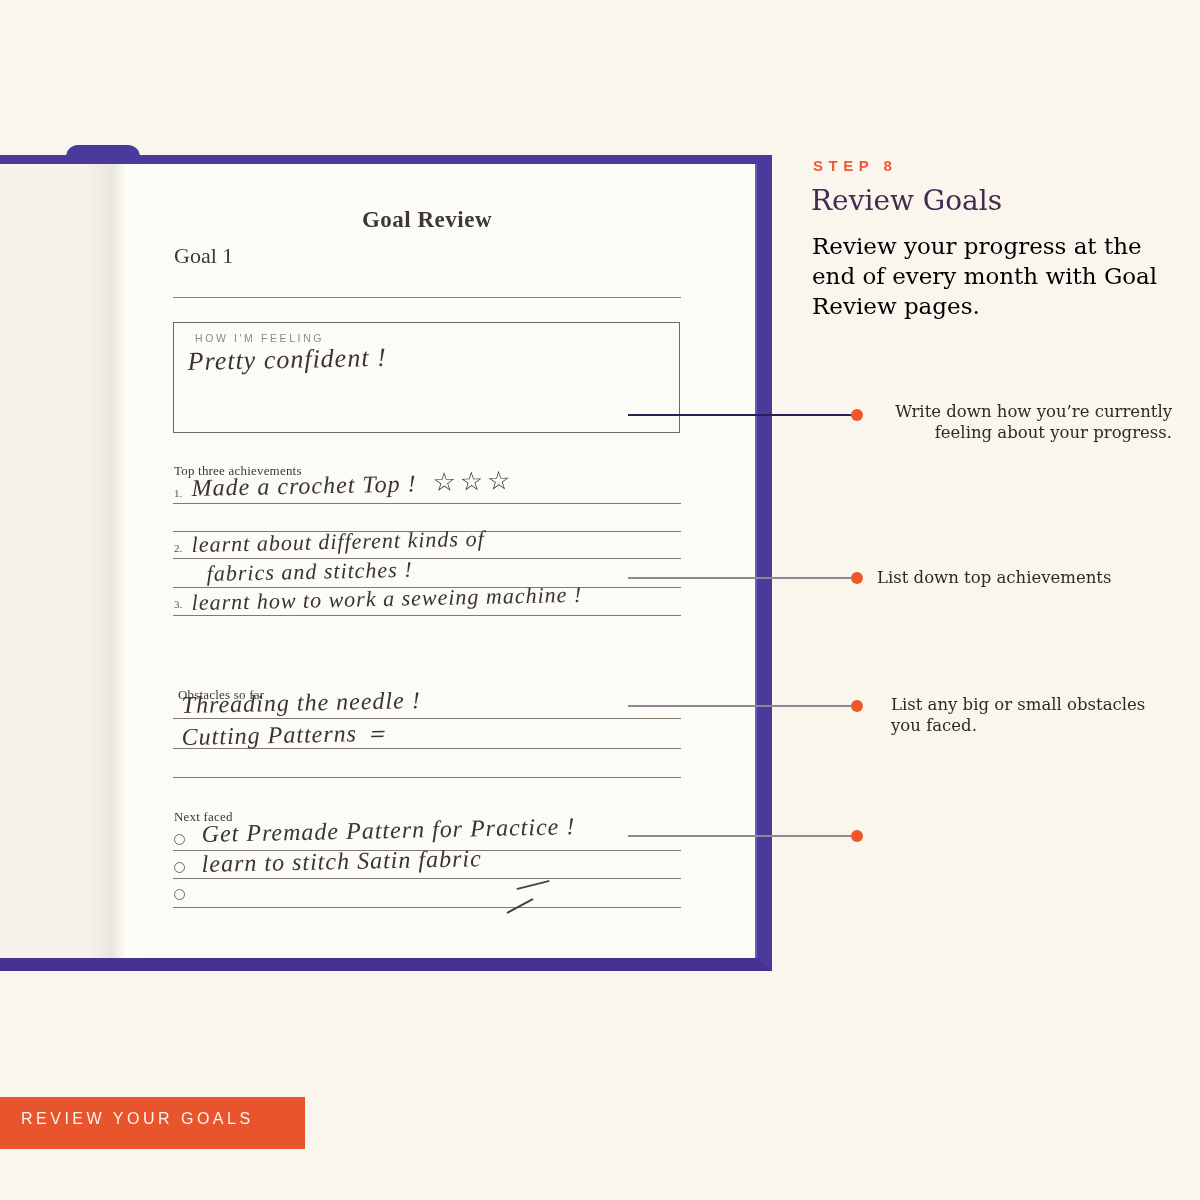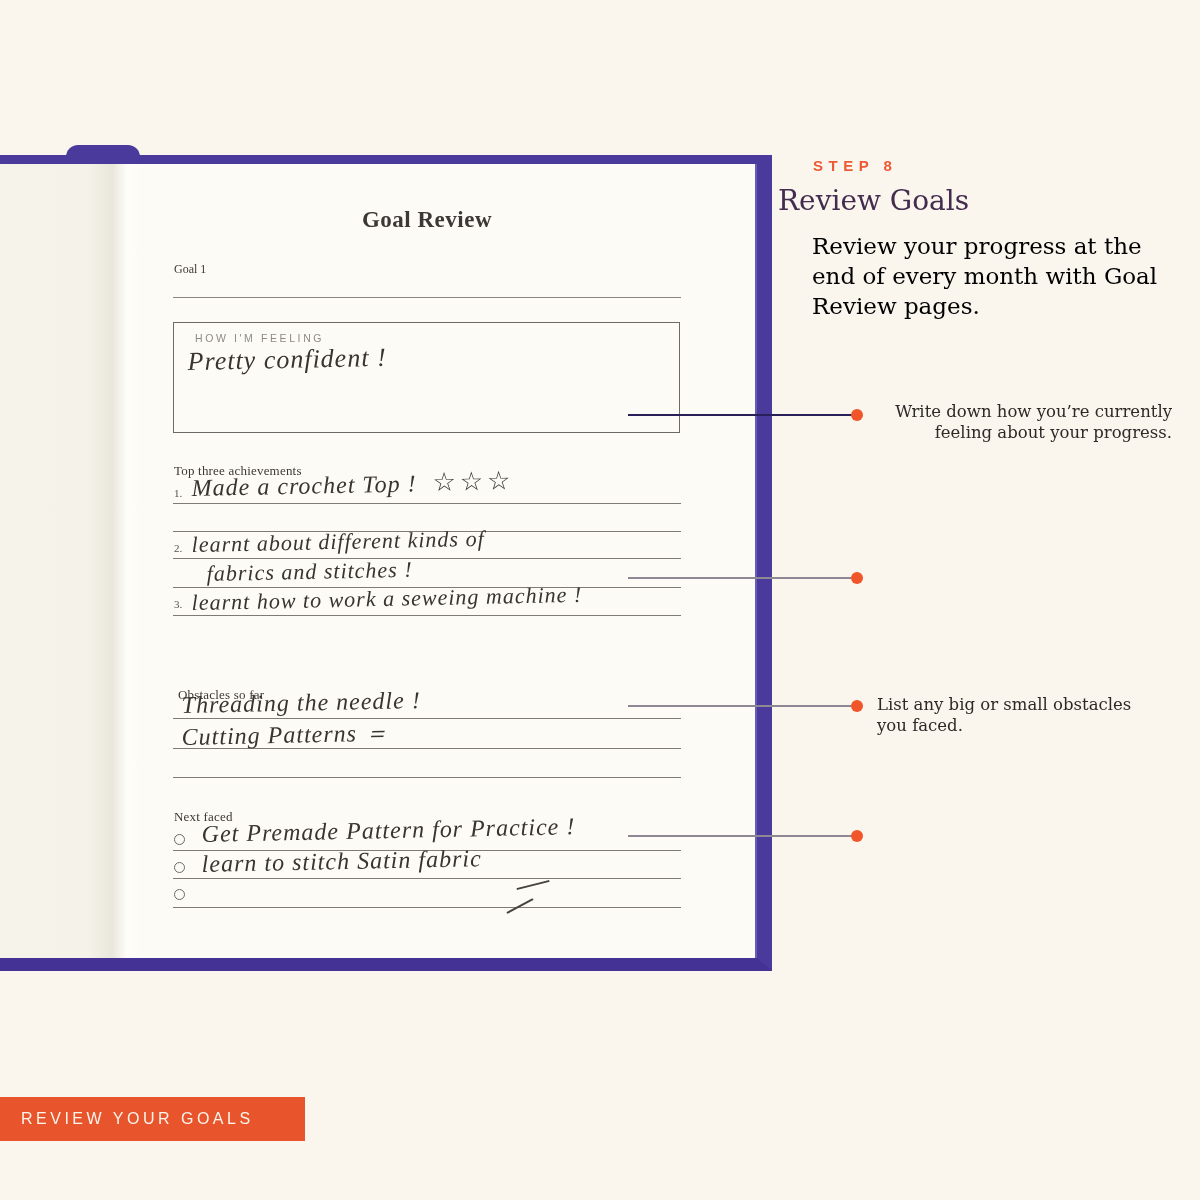"Review Goals" .col-title { left: 778px -> 811px }
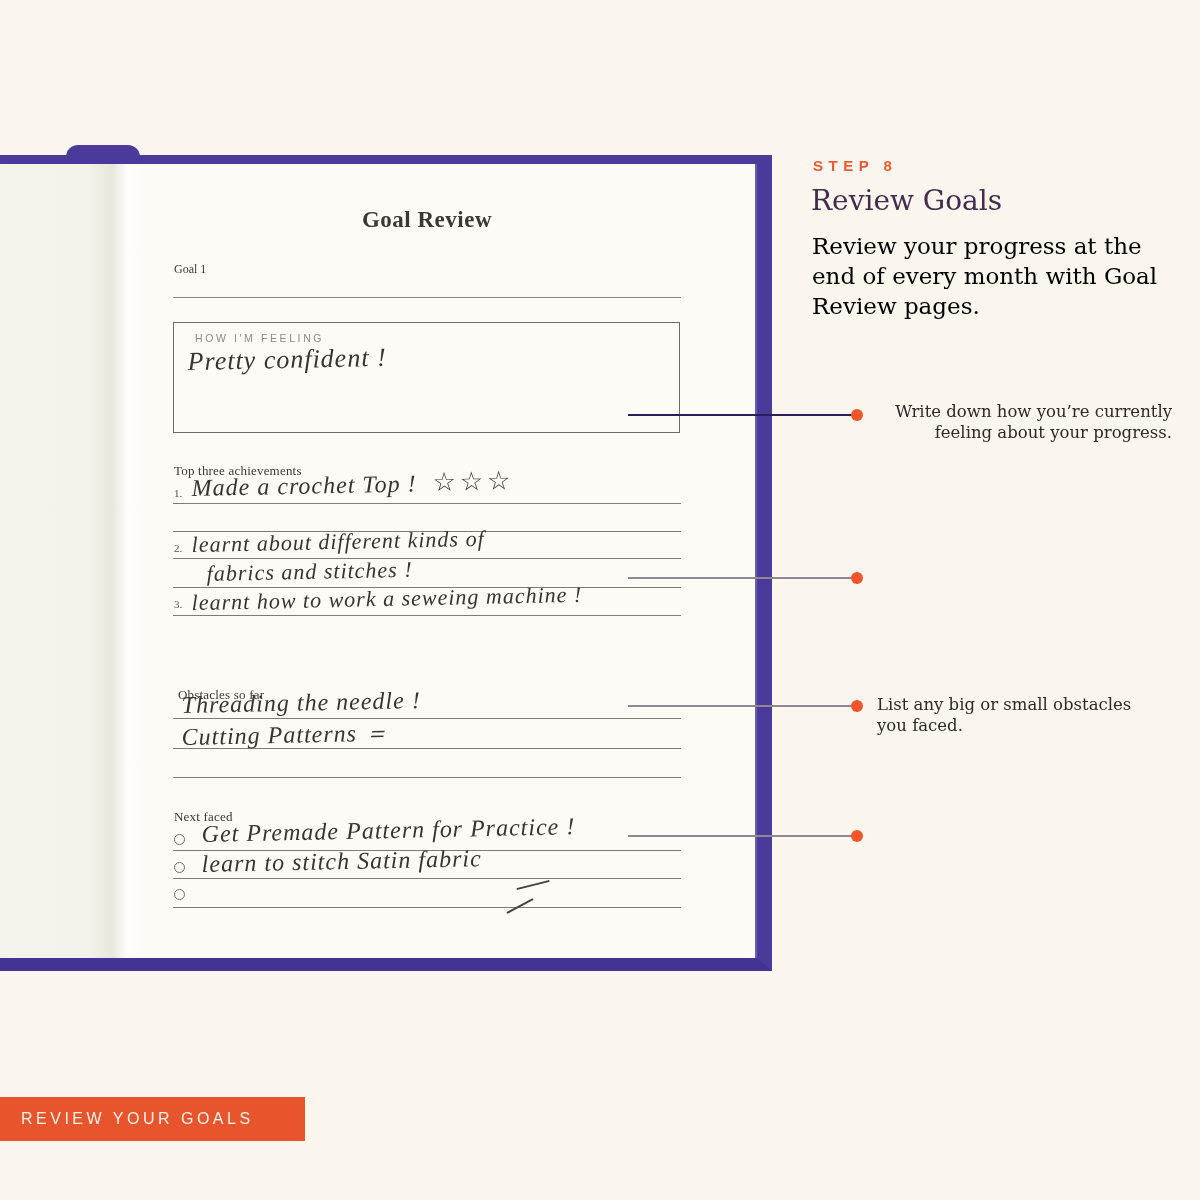"Goal 1" .goal-label { font-size: 12px -> 22px; top: 262px -> 243px }
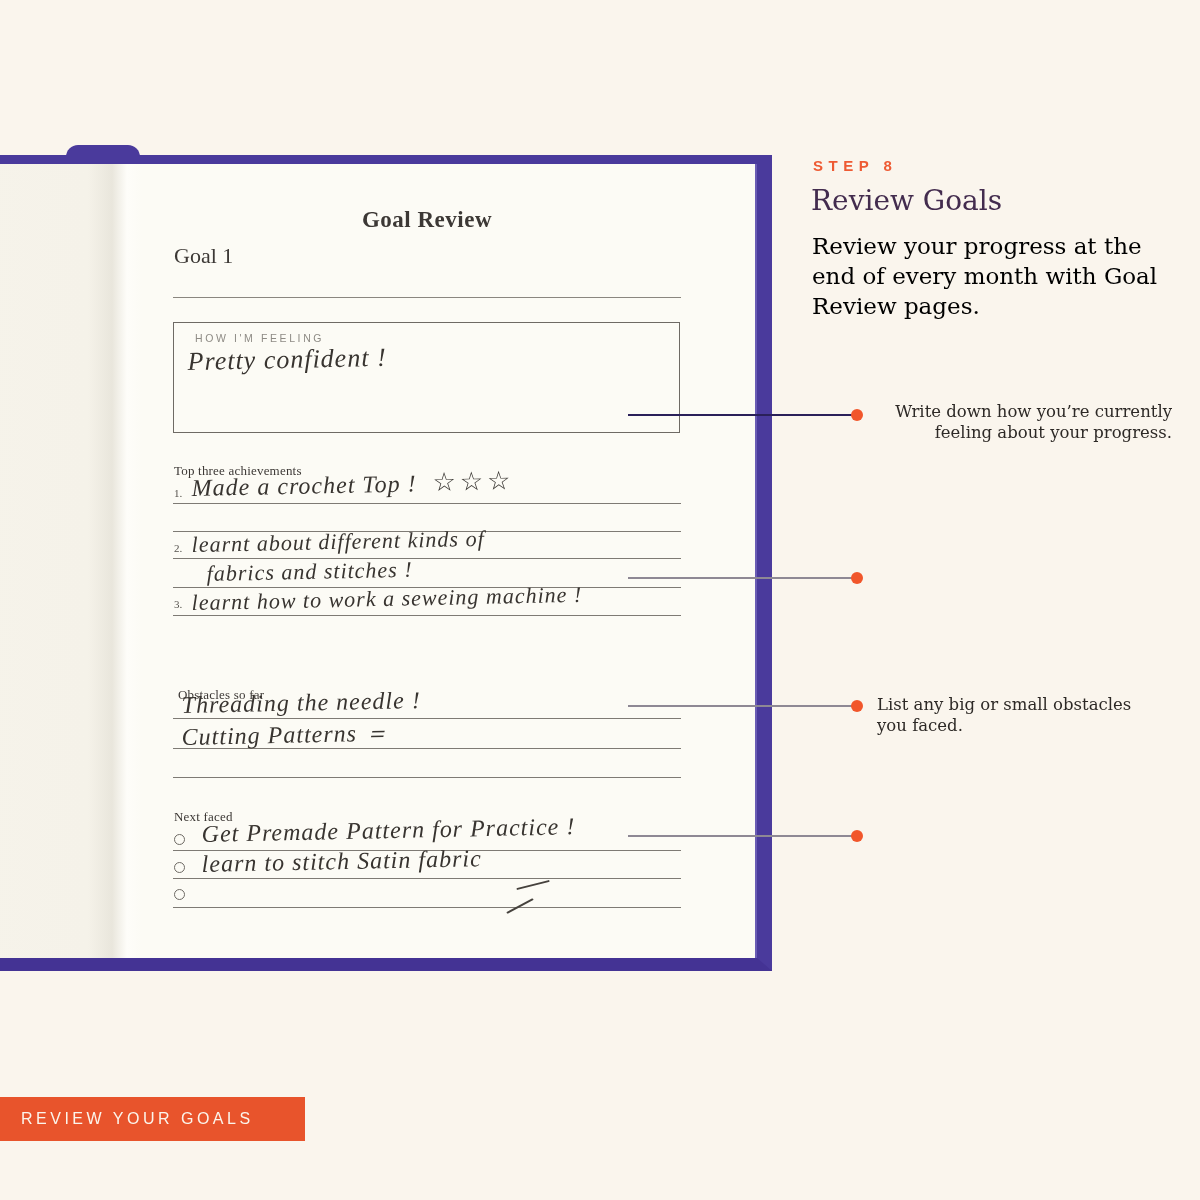"List down top achievements" div.ann-text { html: none -> <div>List down top achievements</div> }
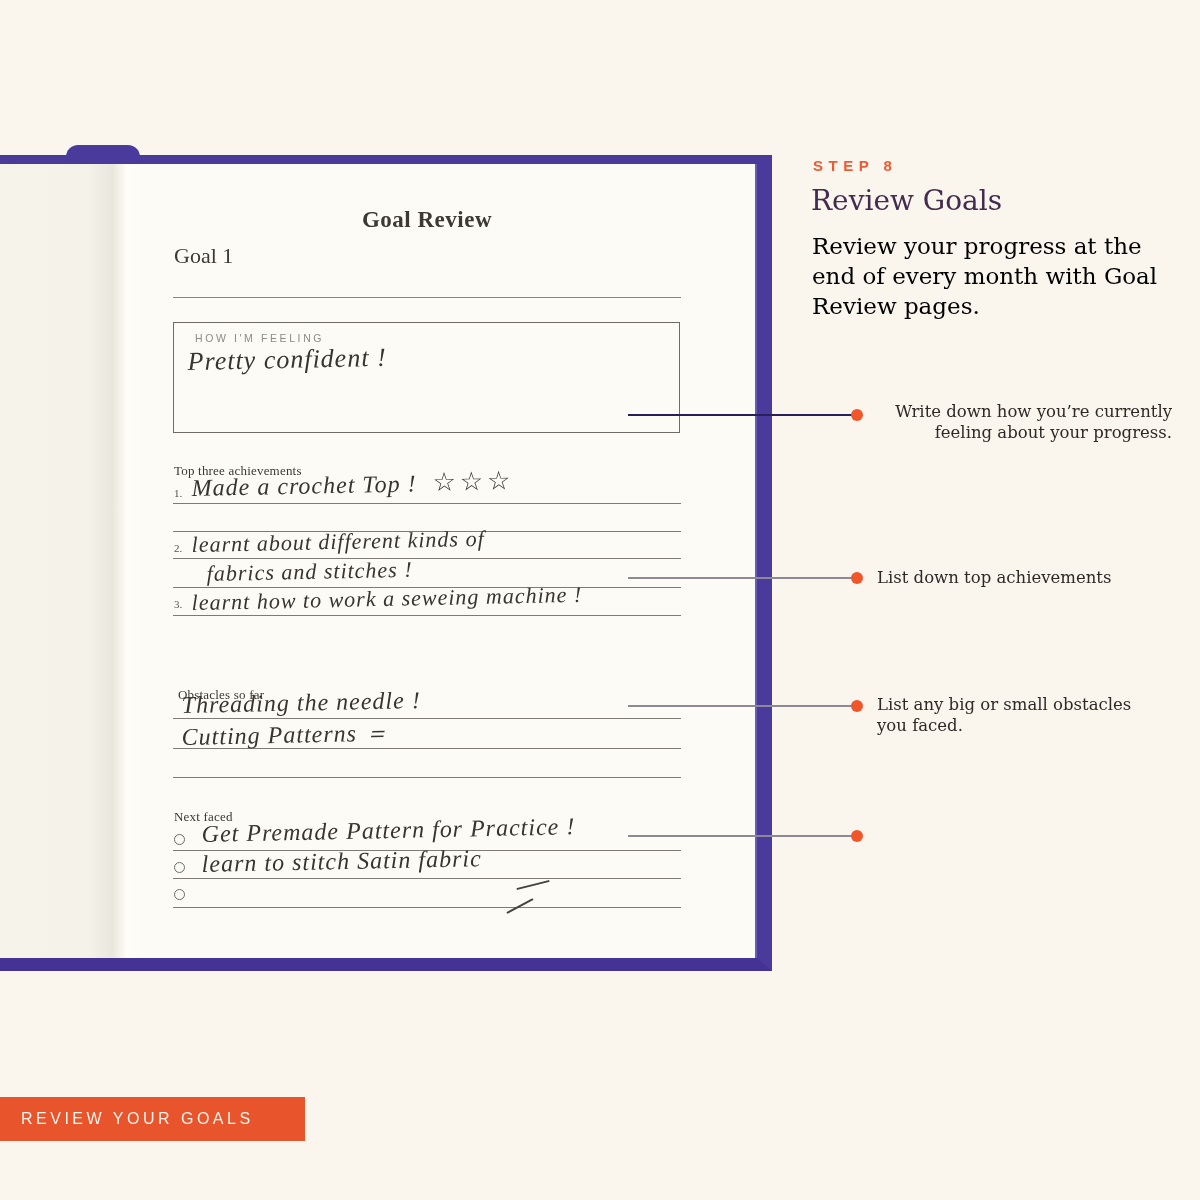"List any big or small" div.ann-text { margin-left: none -> 14px }
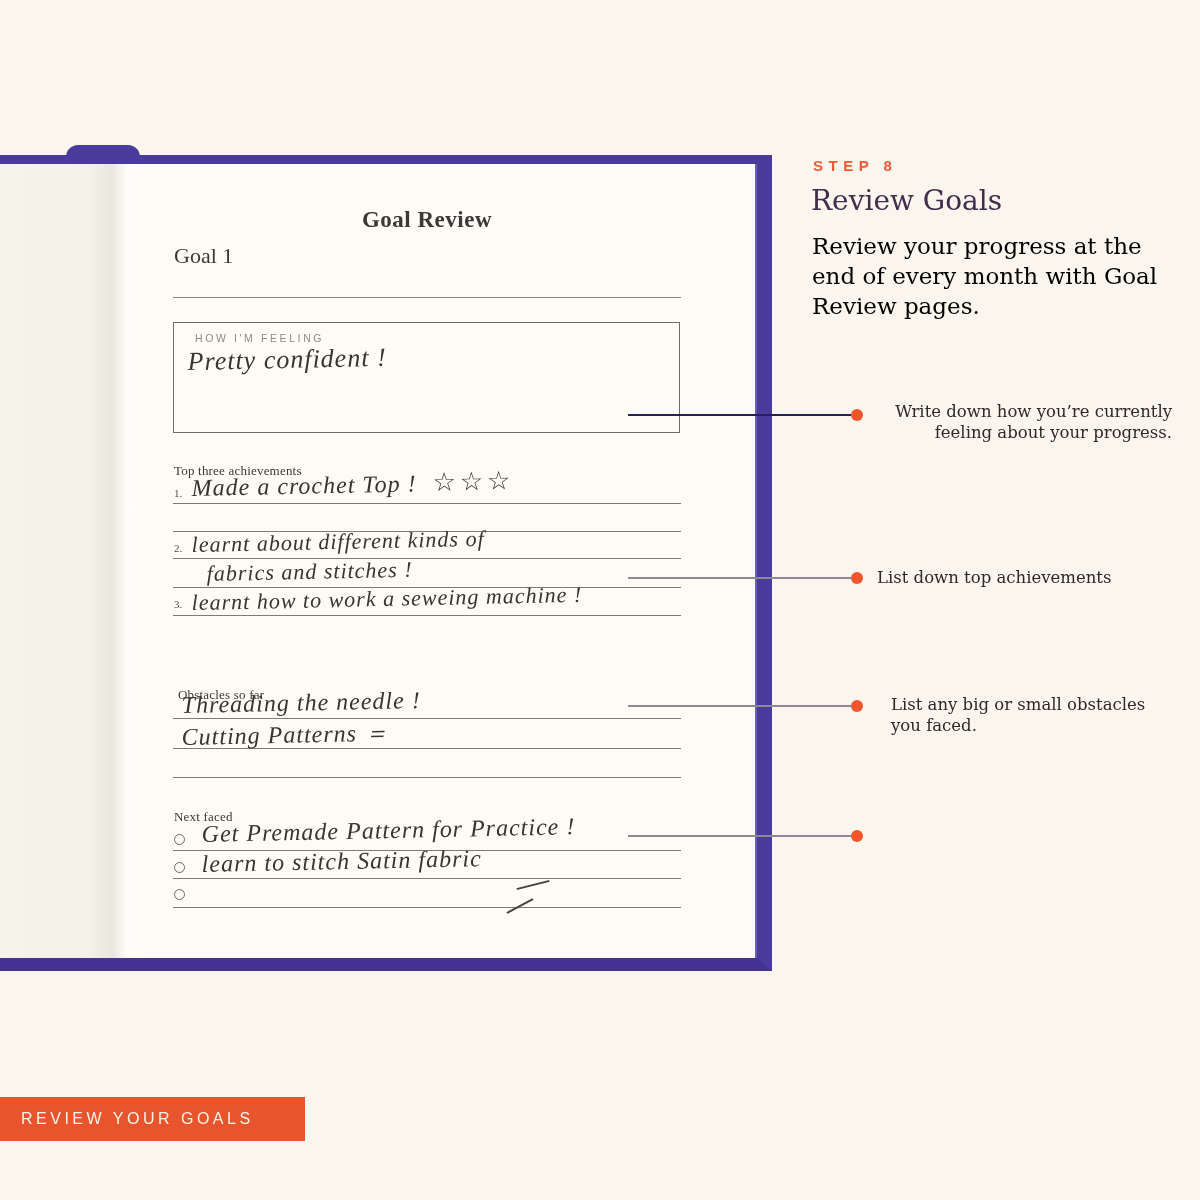"REVIEW YOUR GOALS" .banner { height: 44px -> 52px }
